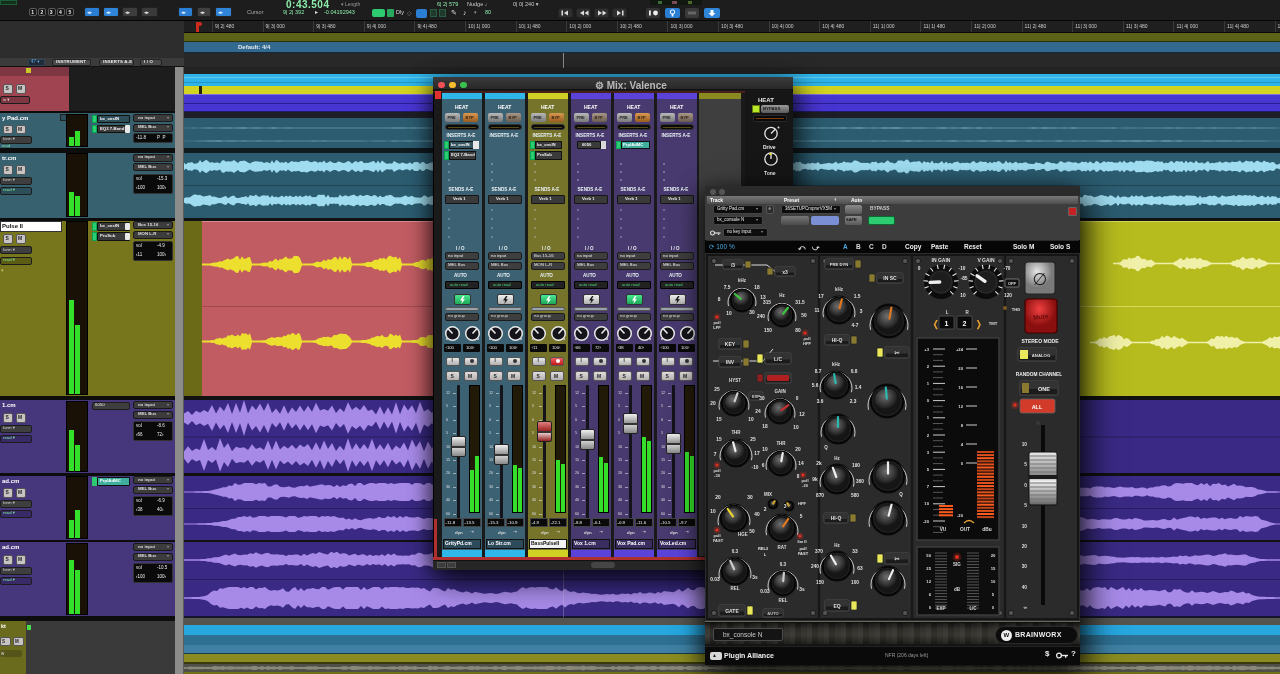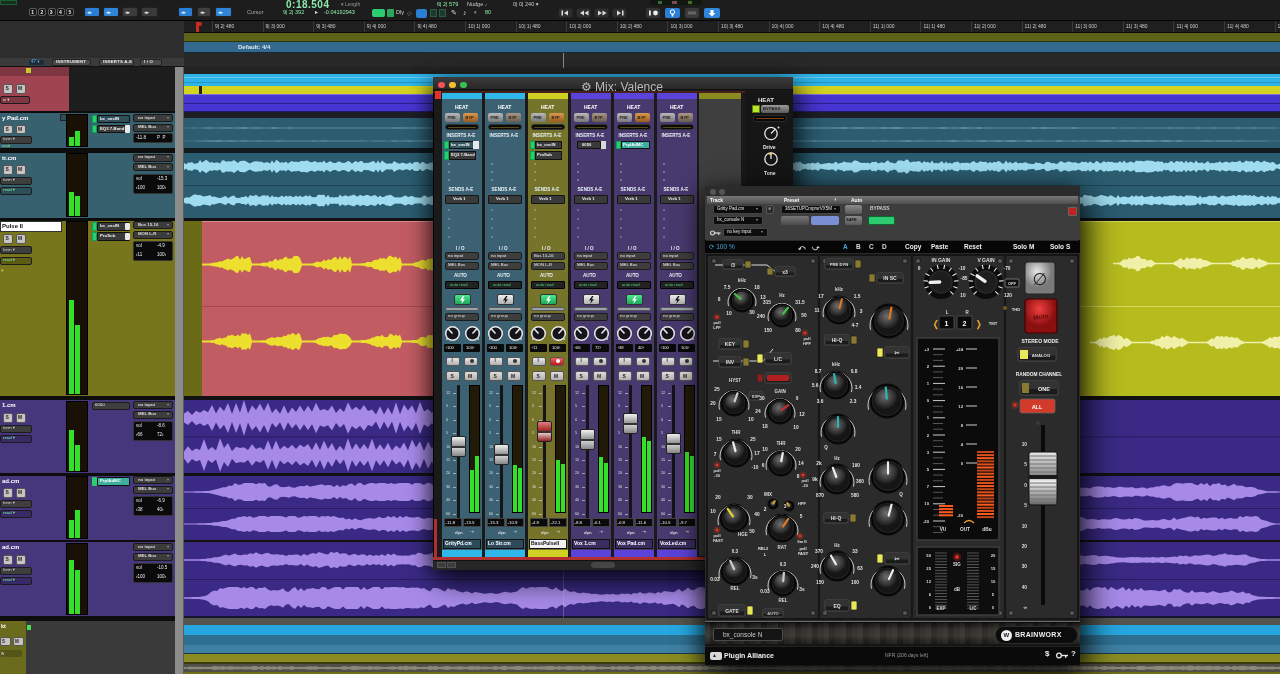"0:18.504" div.tx { text: 0:18.504 -> 0:43.504 }
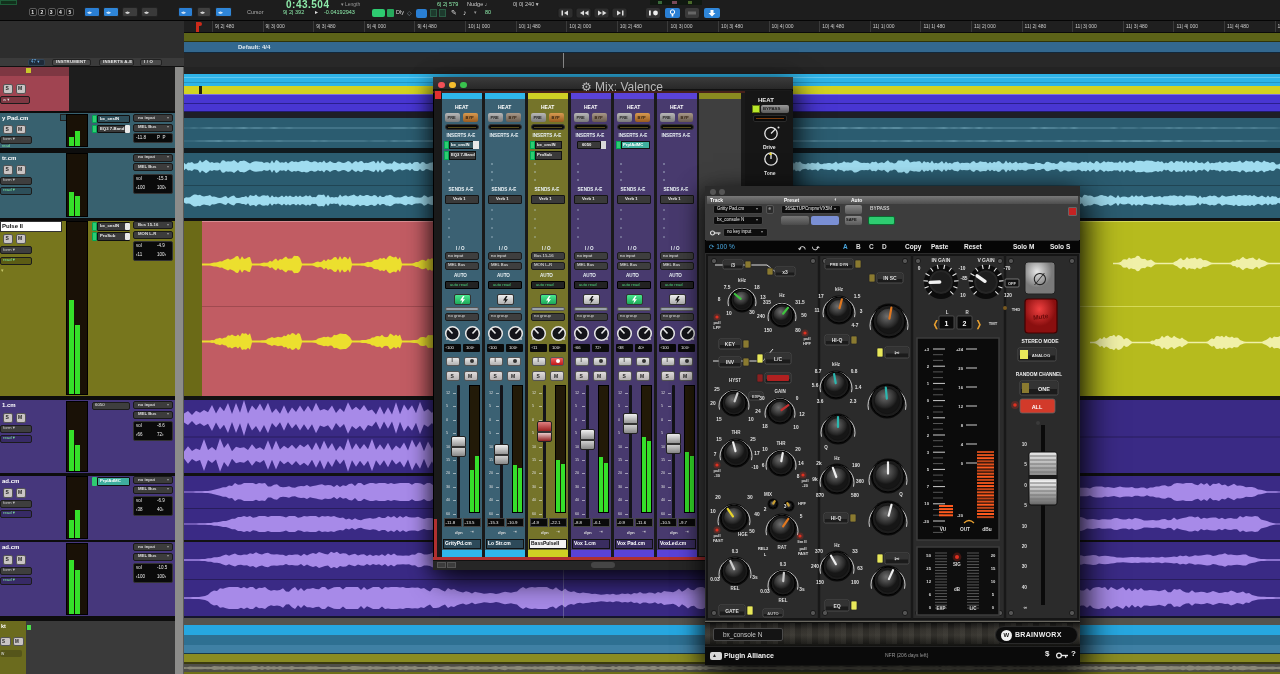"⚙ Mix: Valence" div.tx { font-size: 12px -> 10px; font-weight: none -> bold; left: 581px -> 595px }
